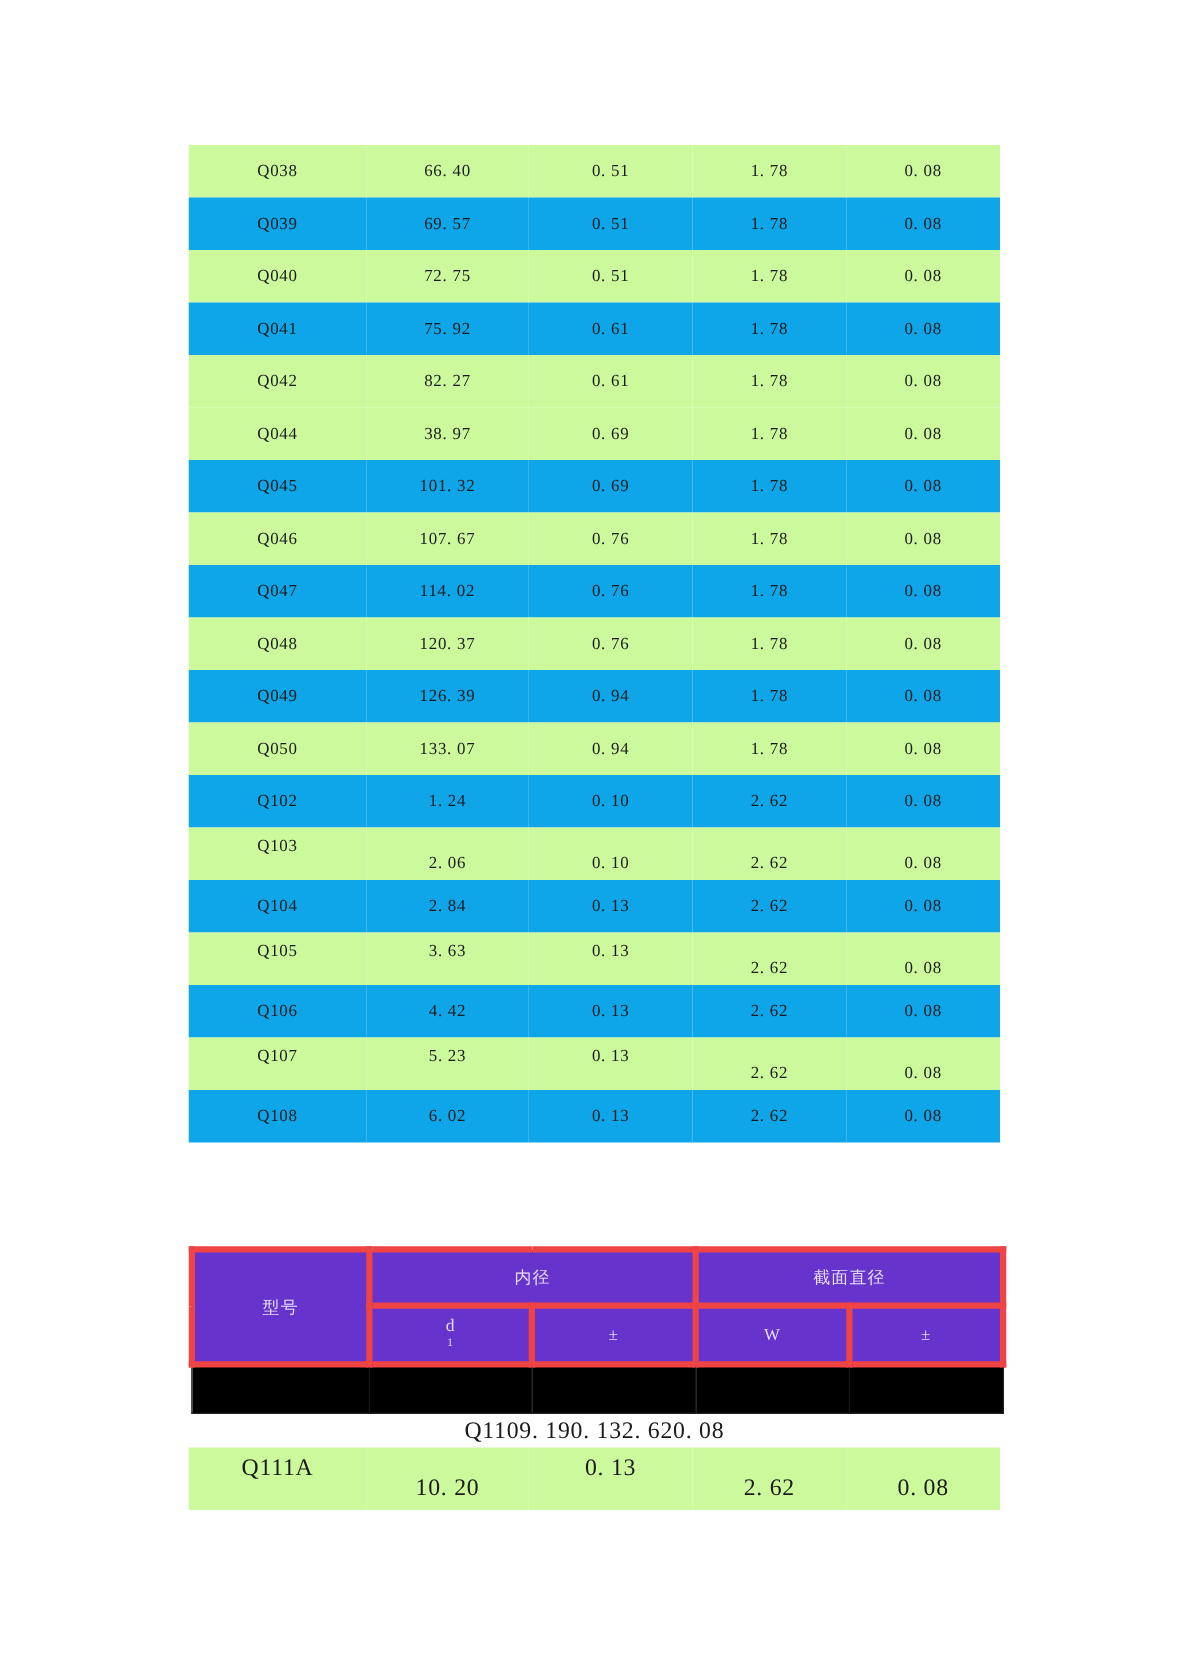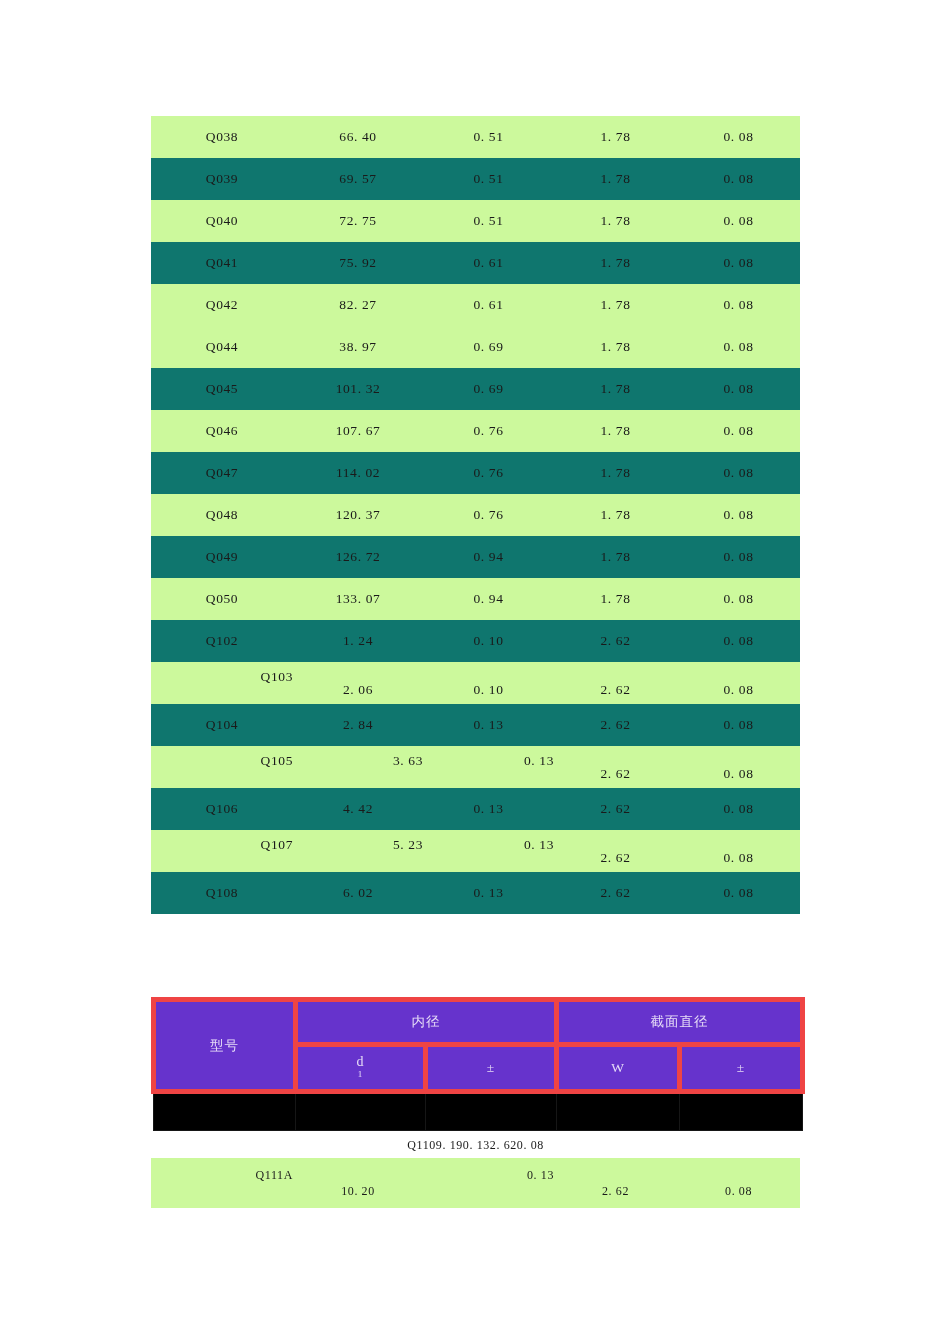"Q039" .row-cream { background: #0f766e -> #0ea5e9 }
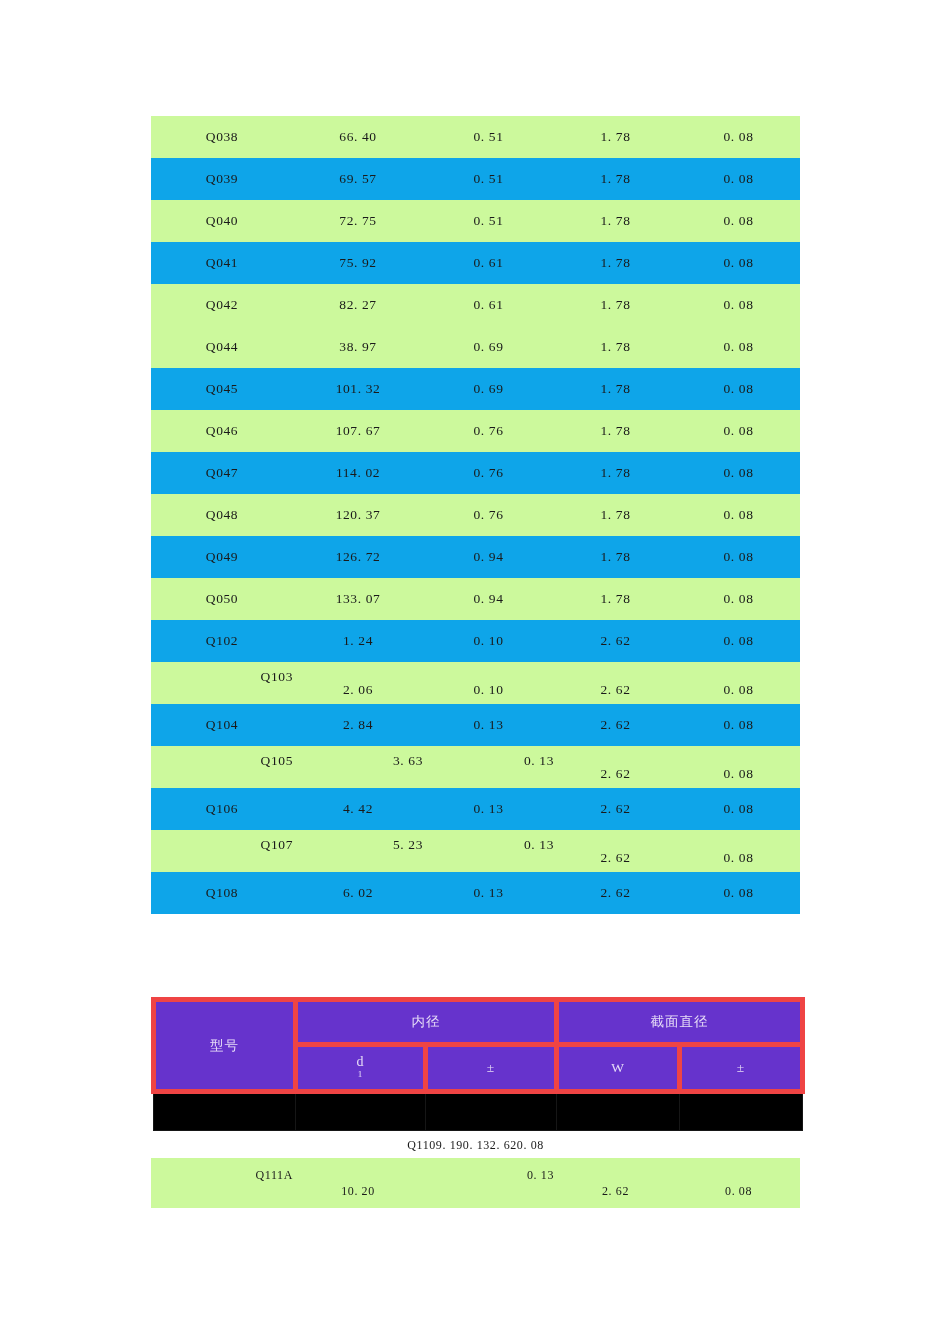"126. 72" span.cell { text: 72 -> 39 }
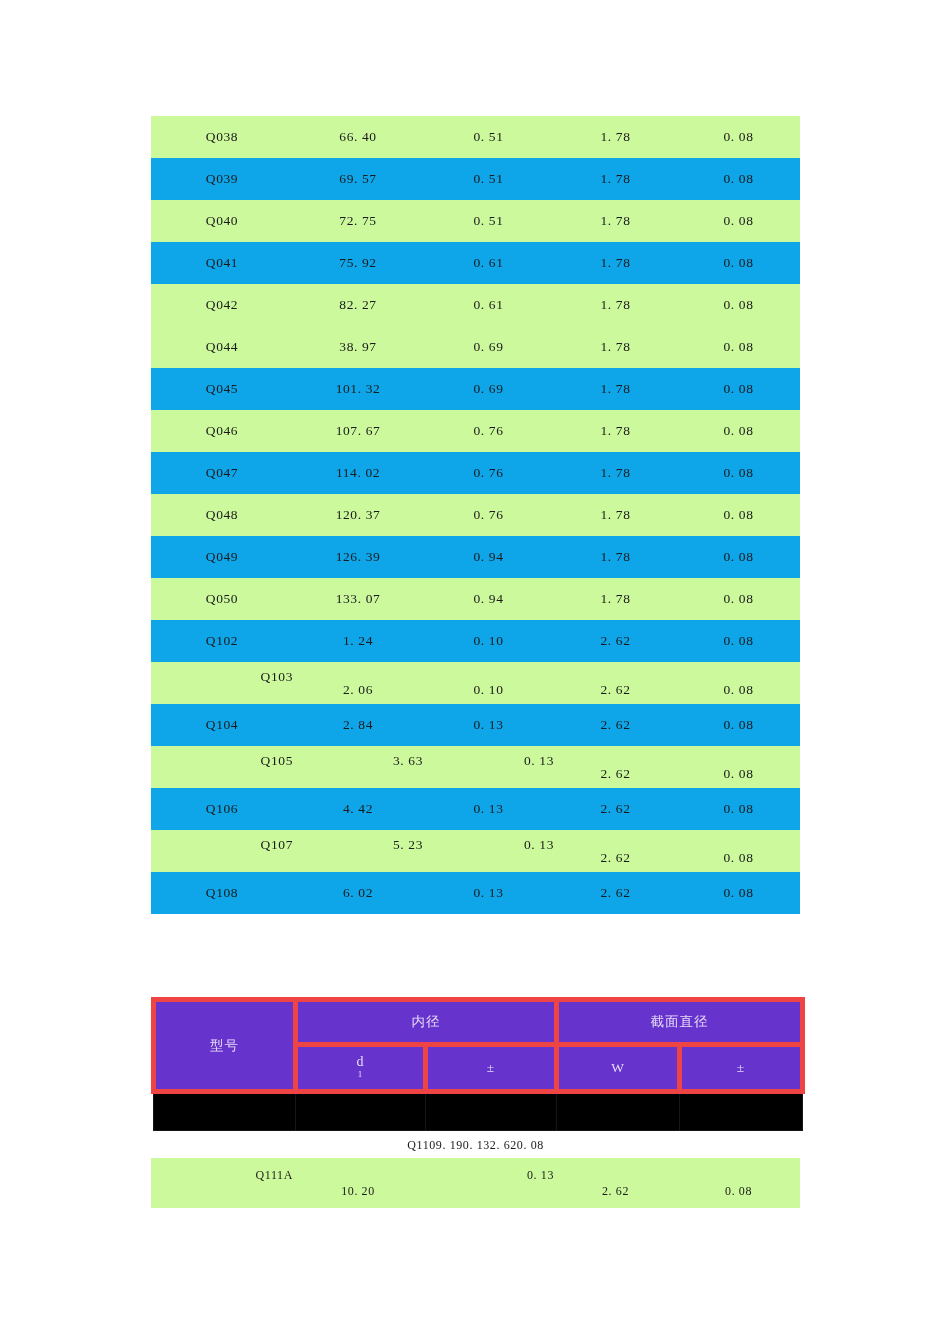"Q103" .cell.up { text-align: right -> none }
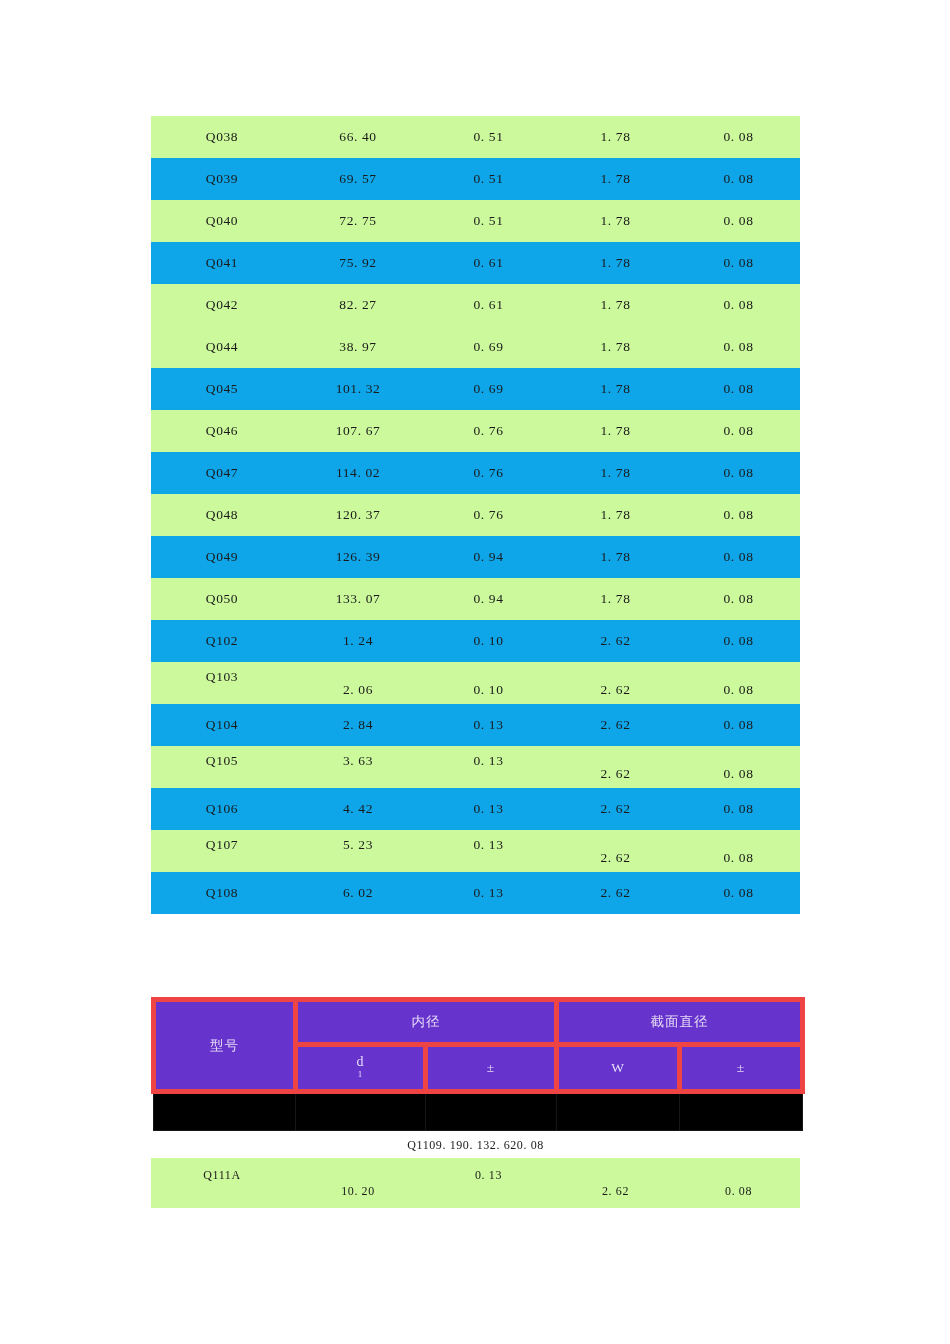"Q1109. 190. 132. 620. 08" .tail-table td { font-size: 12px -> 19px }
